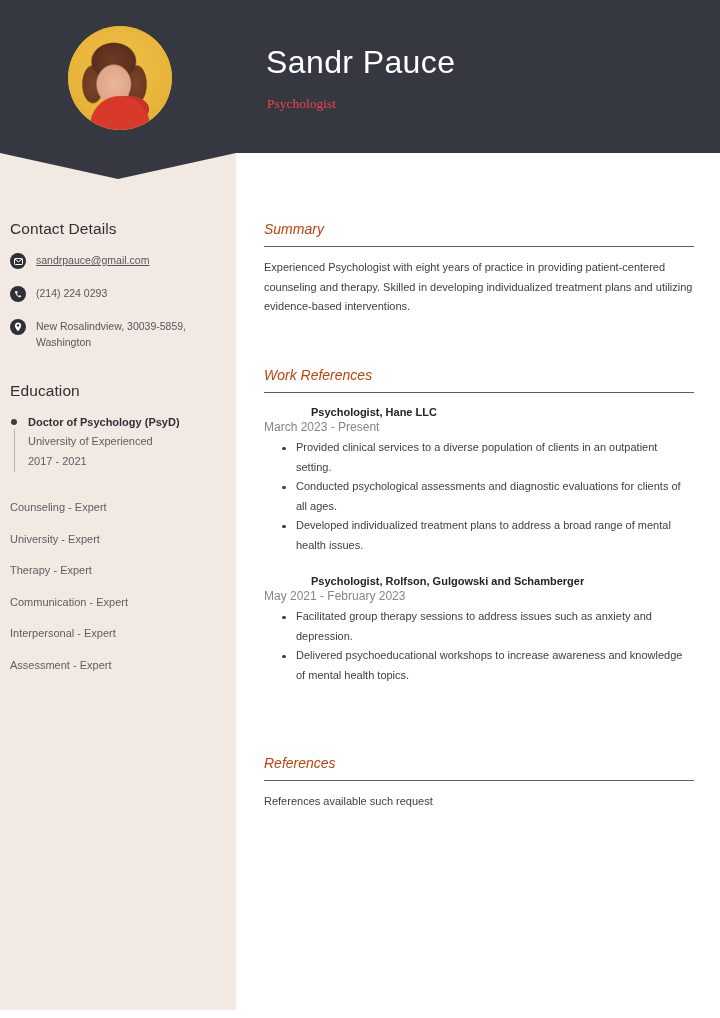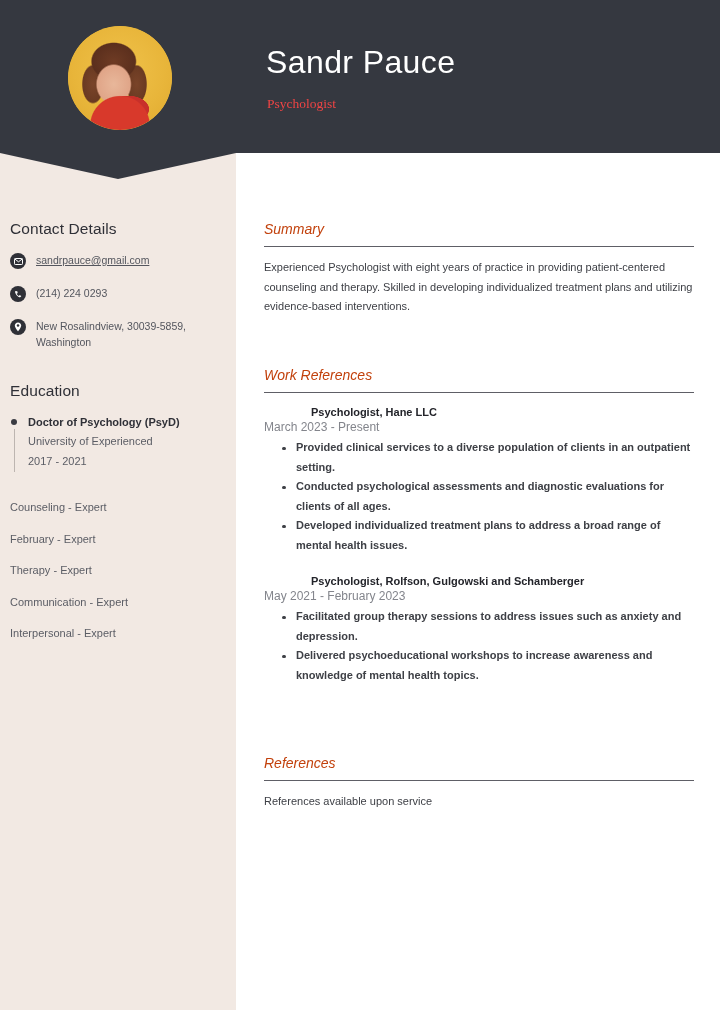"Provided clinical services to a" .job-bullets { font-weight: bold -> none }
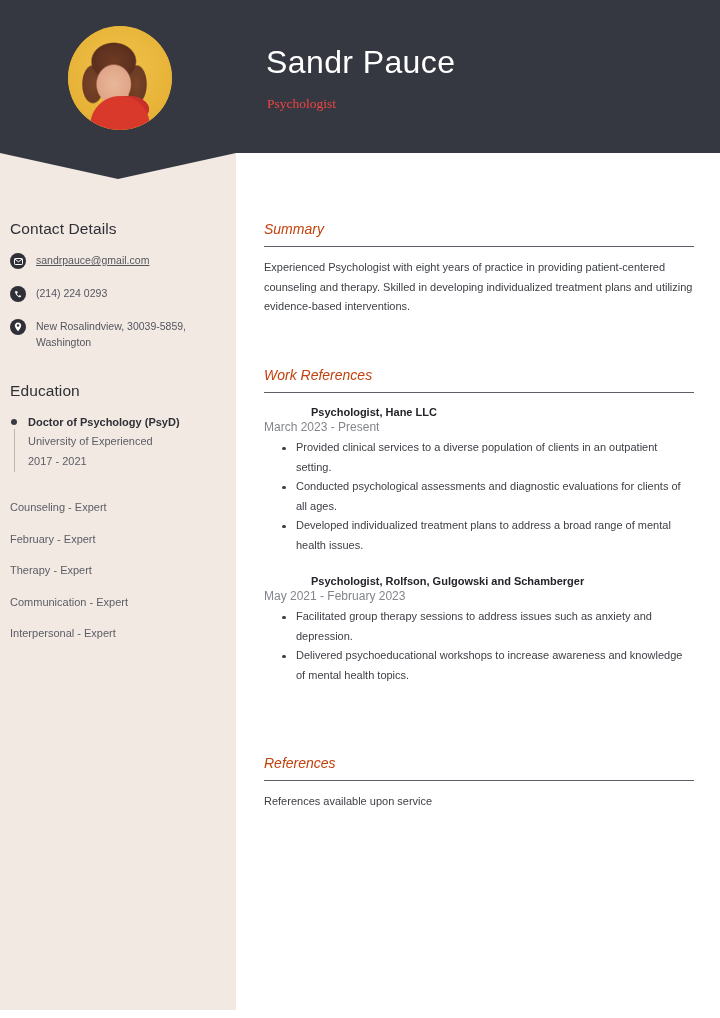"February - Expert" div.skill-row { text: February -> University }
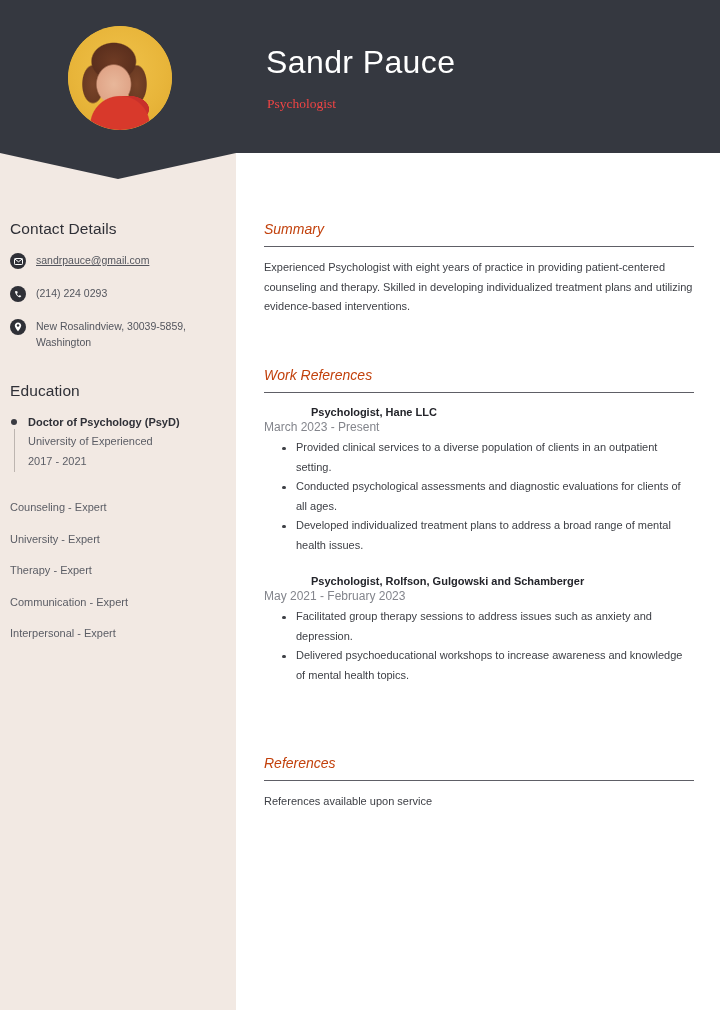"Assessment - Expert" div.skill-row { html: none -> <div>Assessment - Expert</div> }
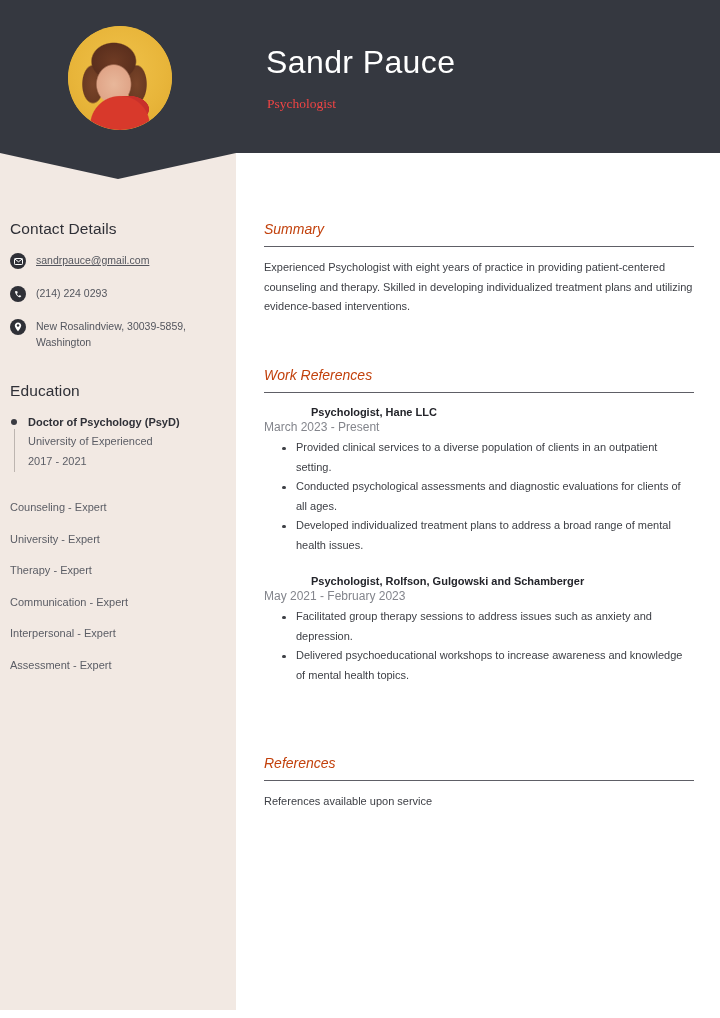"References available upon service" p.ref-text { text: upon service -> such request }
